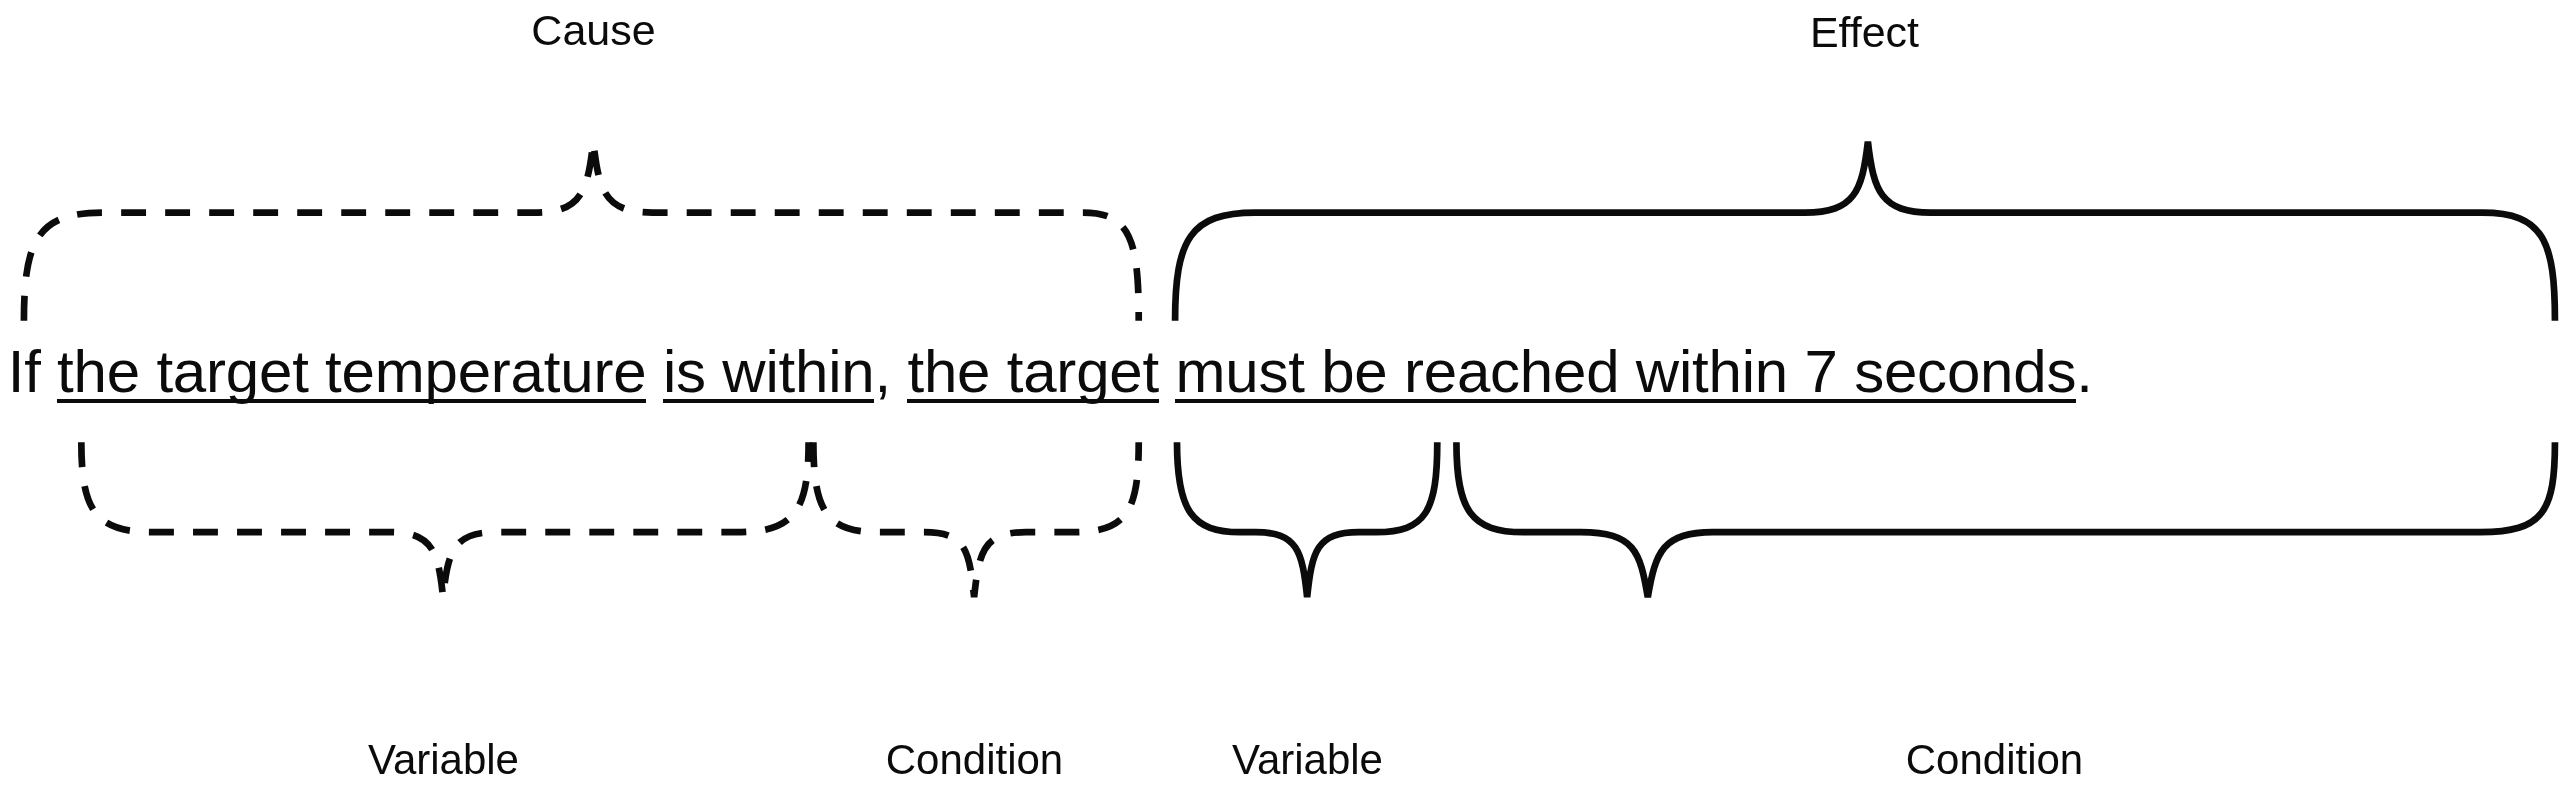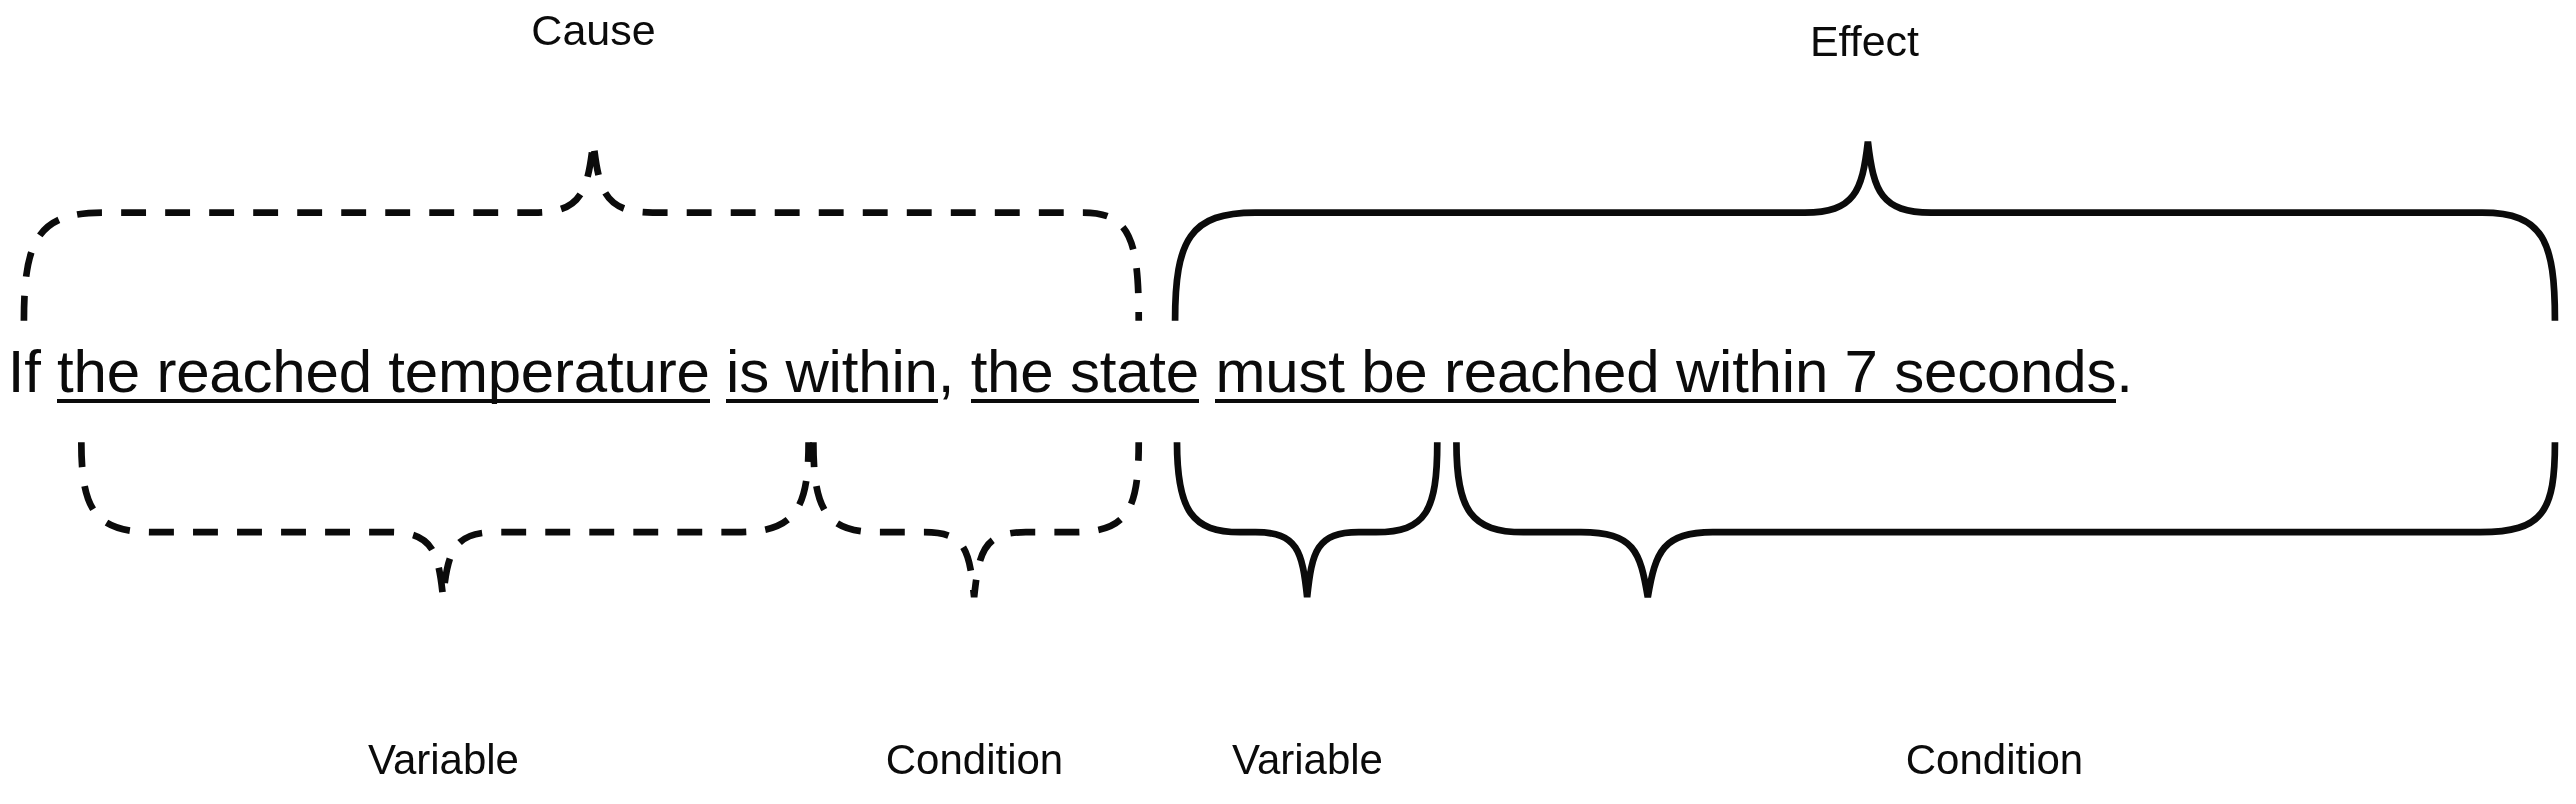"Effect" div.label { top: 17px -> 8px }
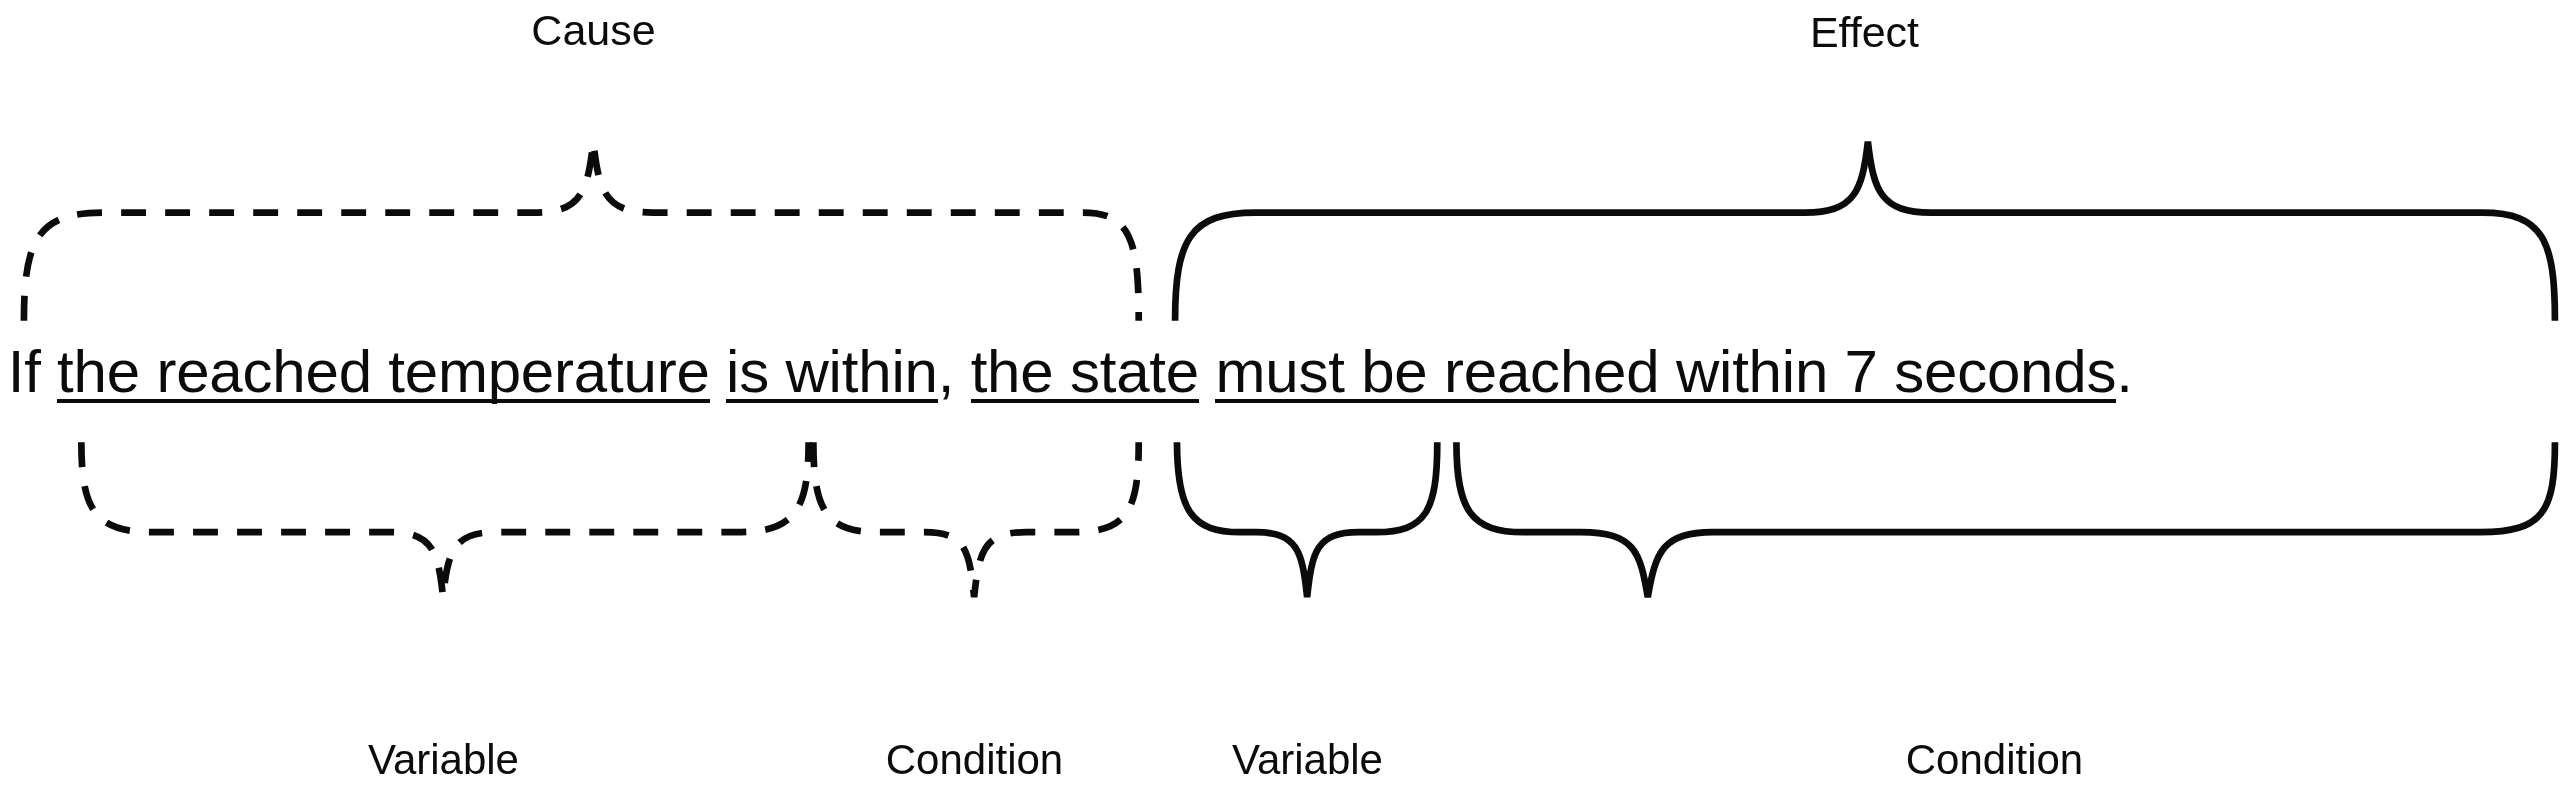"the reached temperature" span.seg { text: reached -> target }
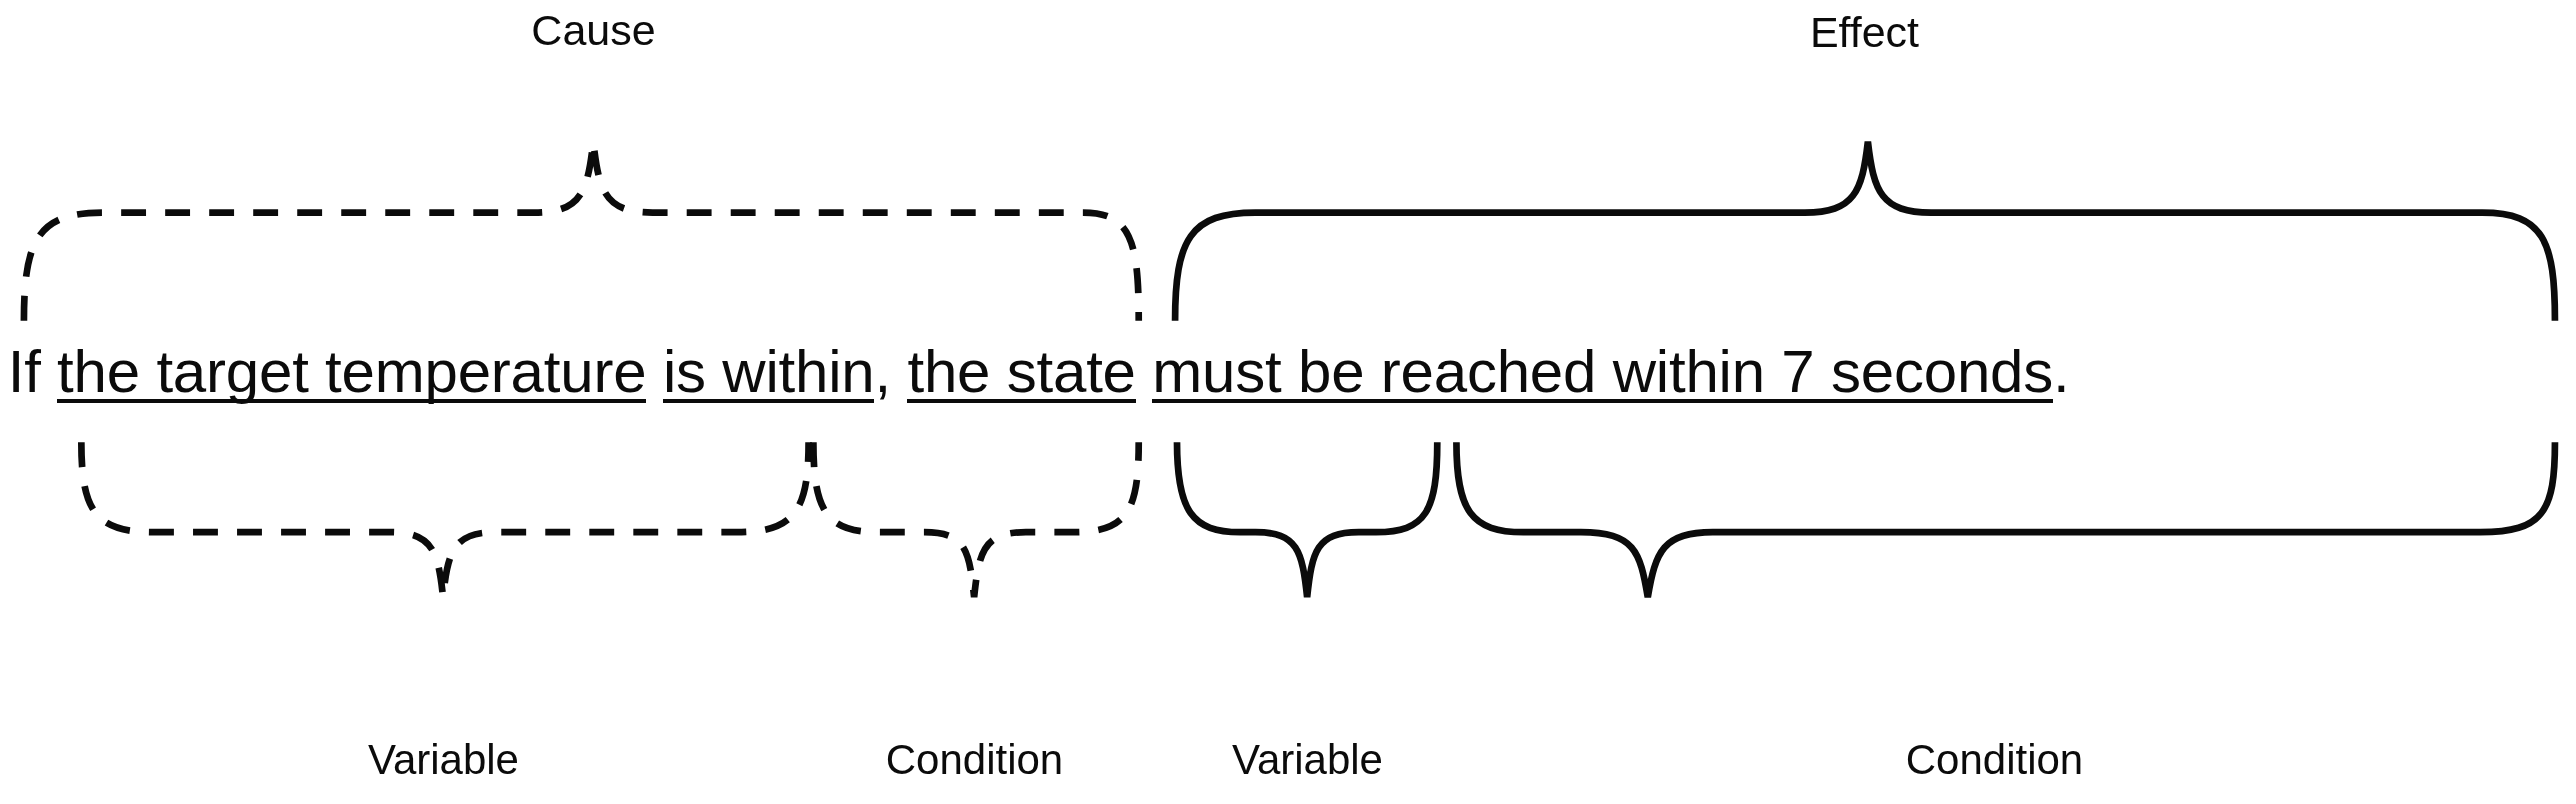"the state" span.seg { text: state -> target }
